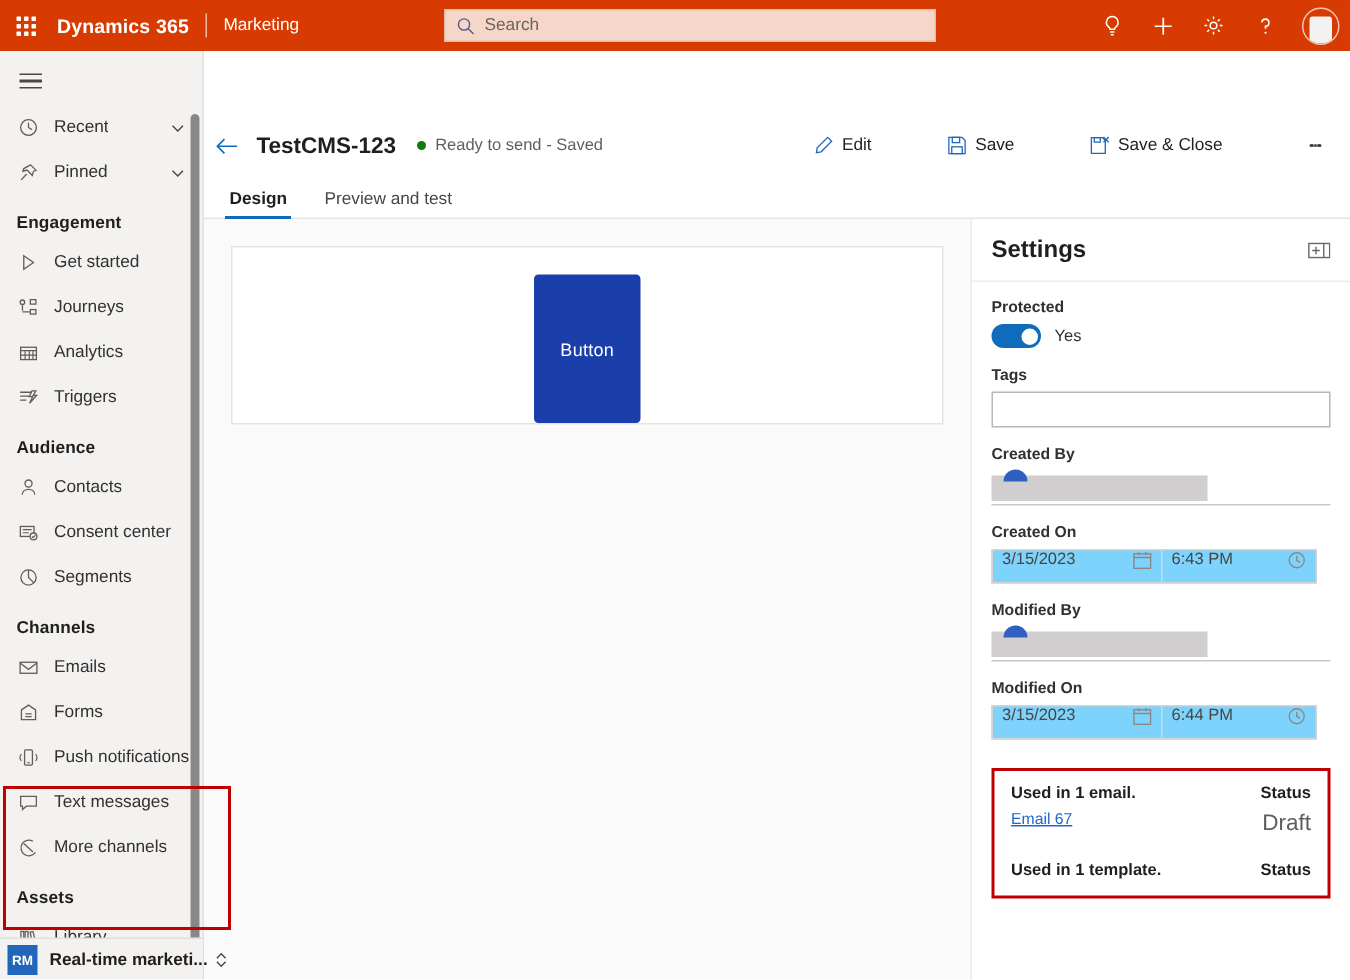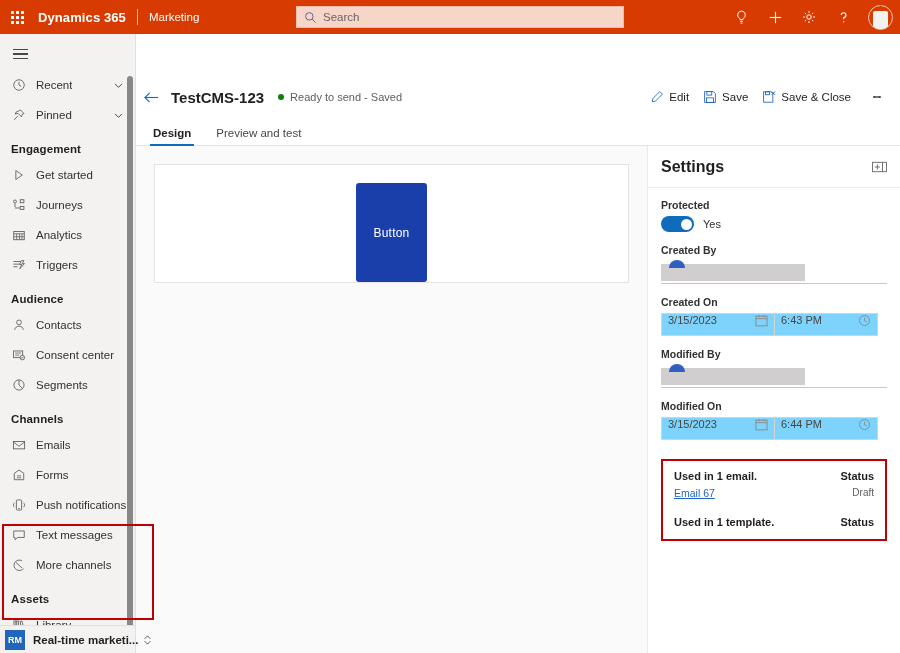"Edit" .cmd-actions { gap: none -> 36px }
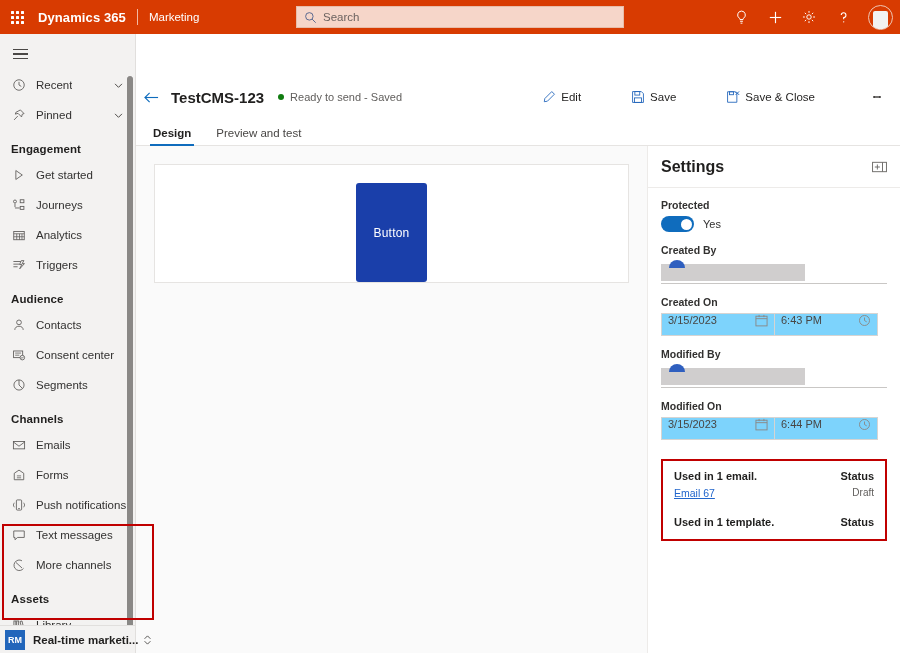"Tags" div.fld { html: none -> <div> <span>Tags</span> <input> </div> }
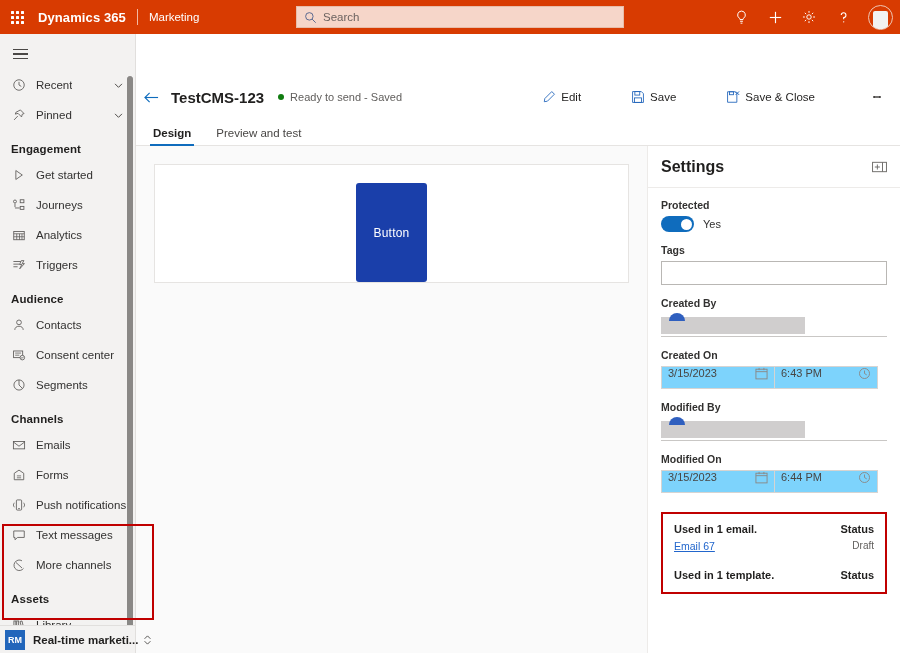"Draft" .usage-status { font-size: 10px -> 15px }
